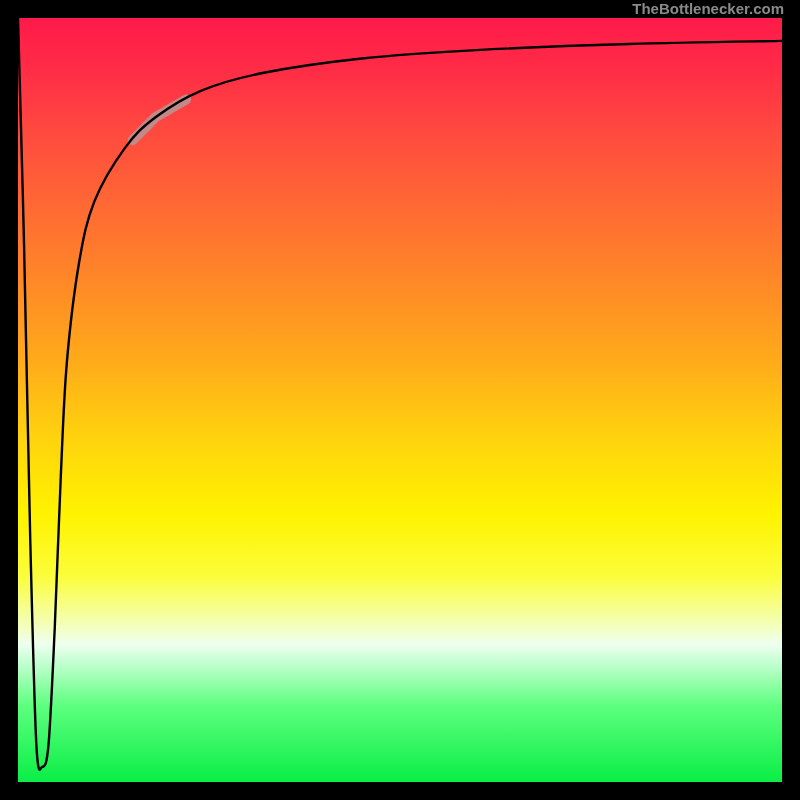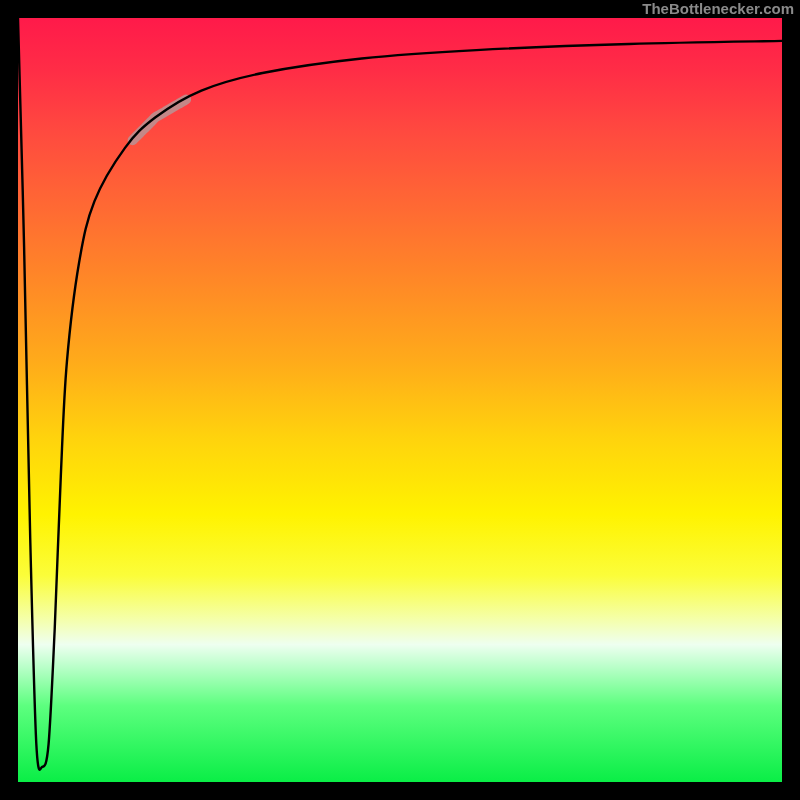"TheBottlenecker.com" .attribution { right: 6px -> 16px }
